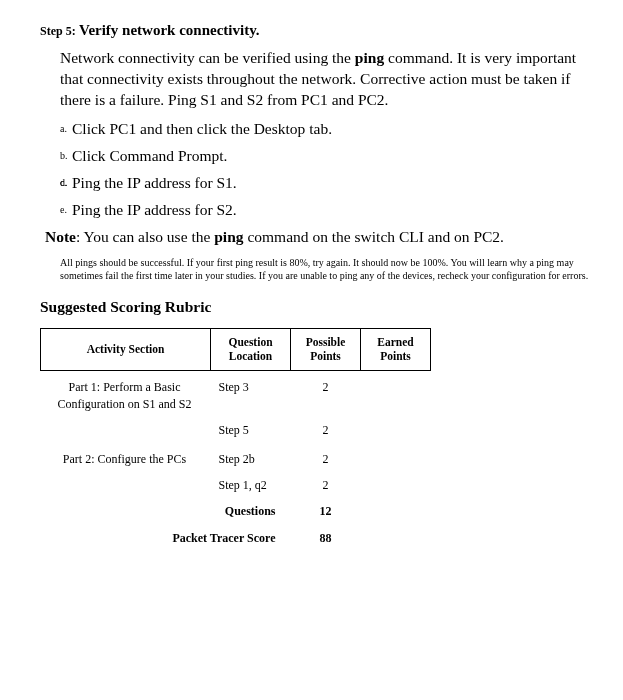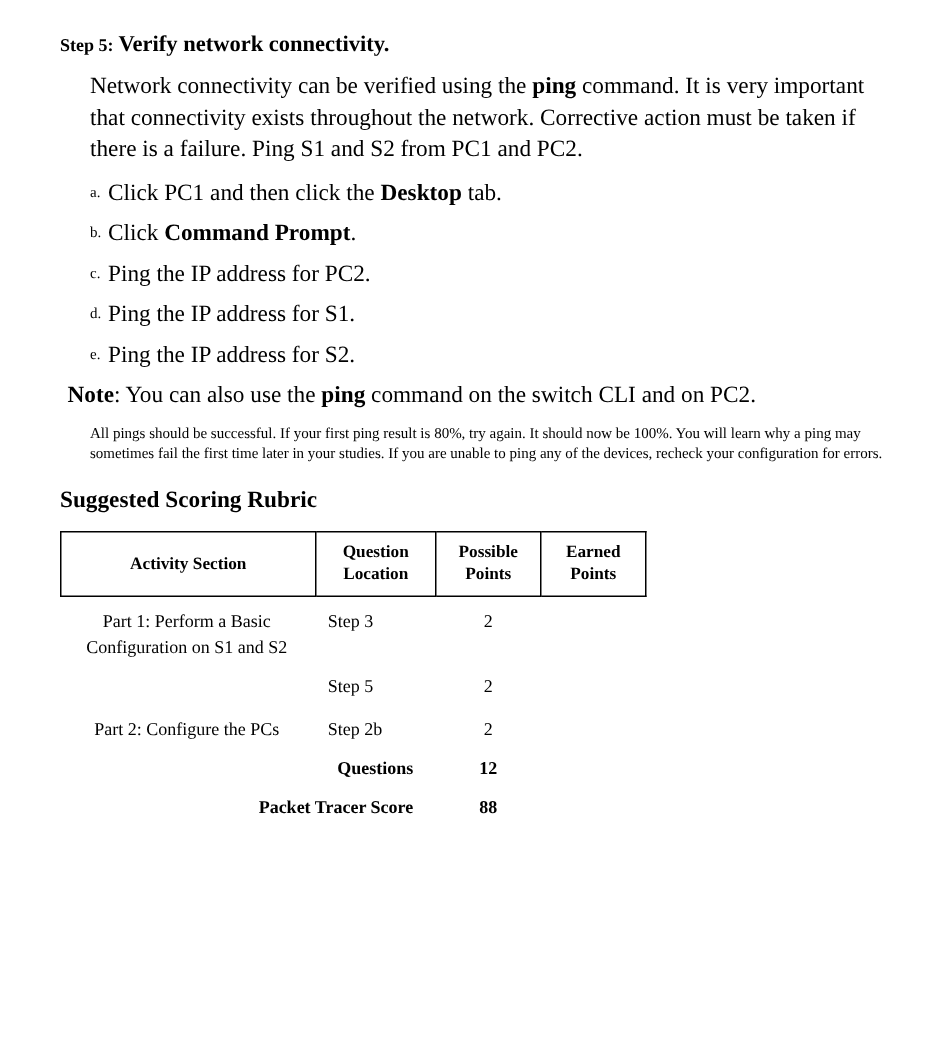"Desktop" .substep .bold { font-weight: bold -> normal }
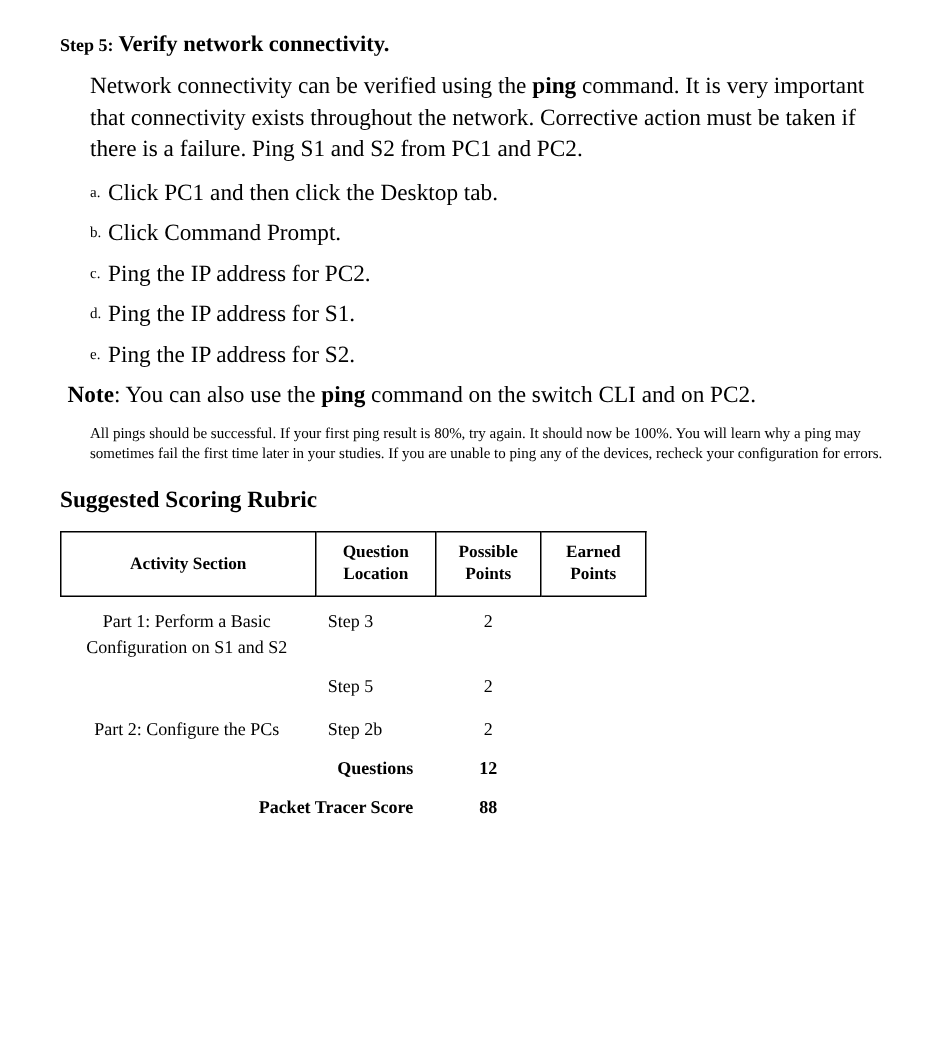"Ping the IP address for PC2." span { html: <span>Ping the IP address for PC2.</span> -> none }
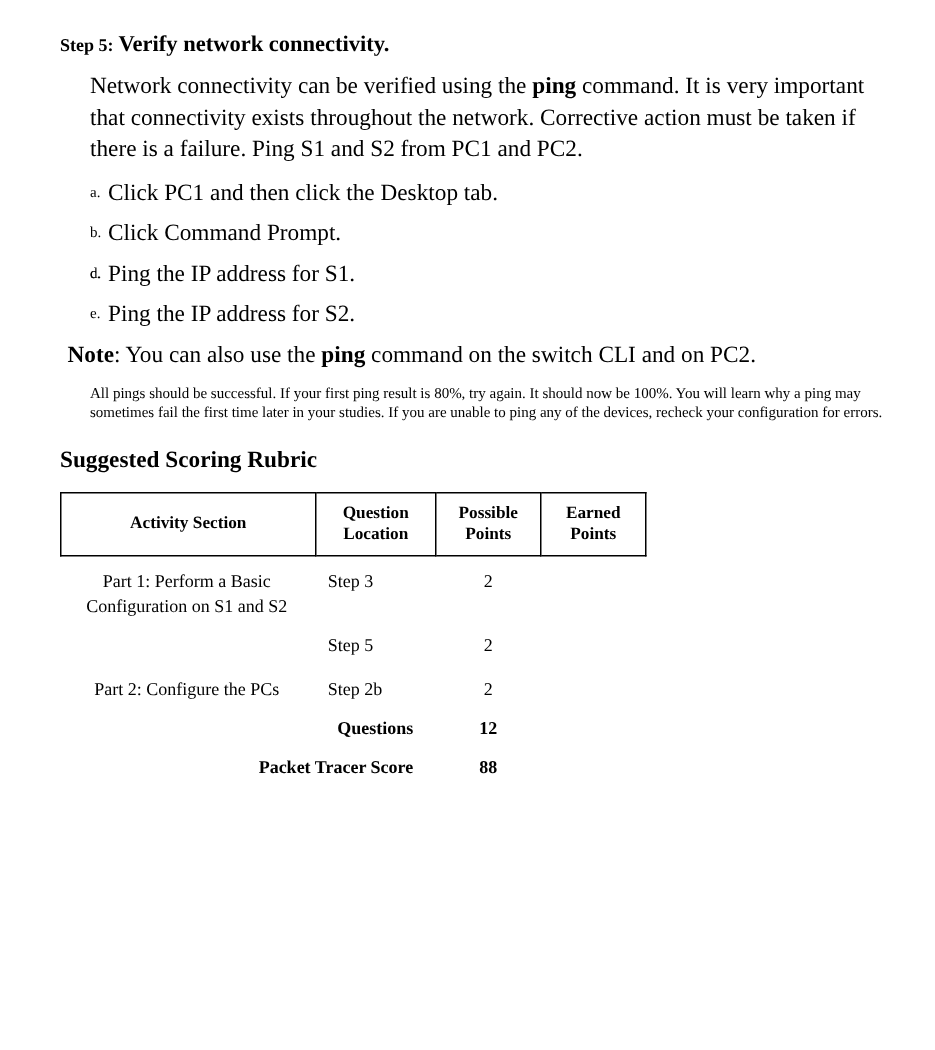"Step 1, q2" tr { html: none -> <tr> <td></td> <td>Step 1, q2</td> <td>2</td> <td></td> </tr> }
